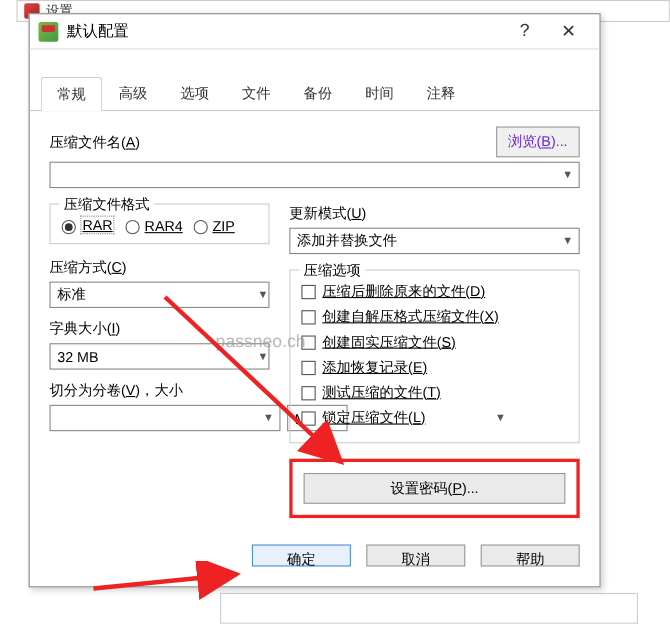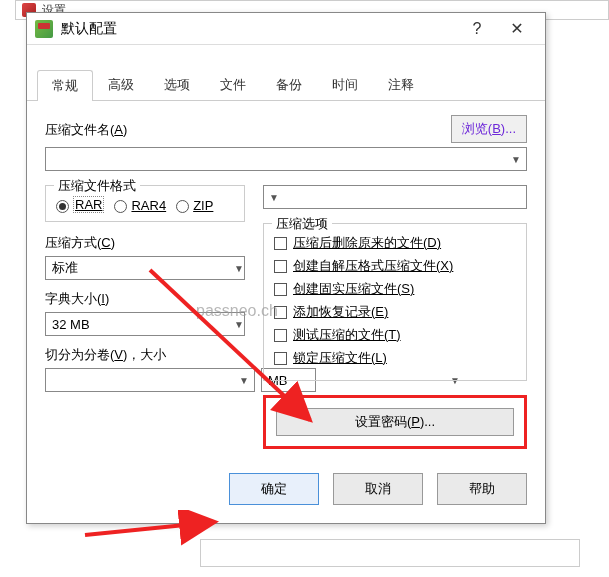"更新模式(U)" div.section-label { html: none -> <div> <span>更新模式(</span><span>U</span><span>)</span> </div> }
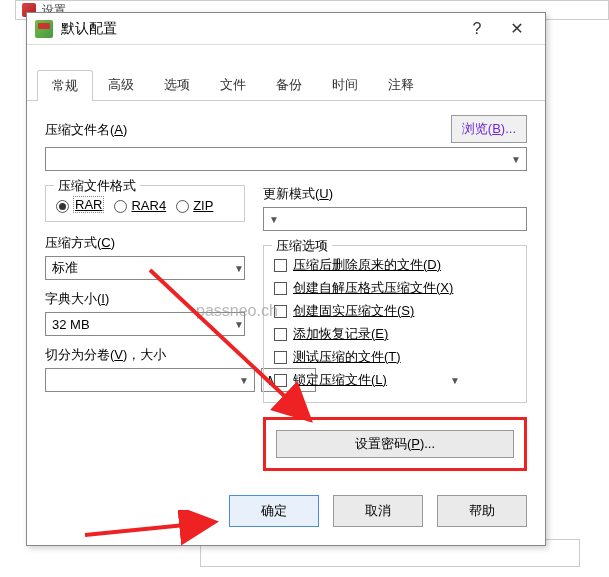"添加并替换文件" input { html: none -> <input> }
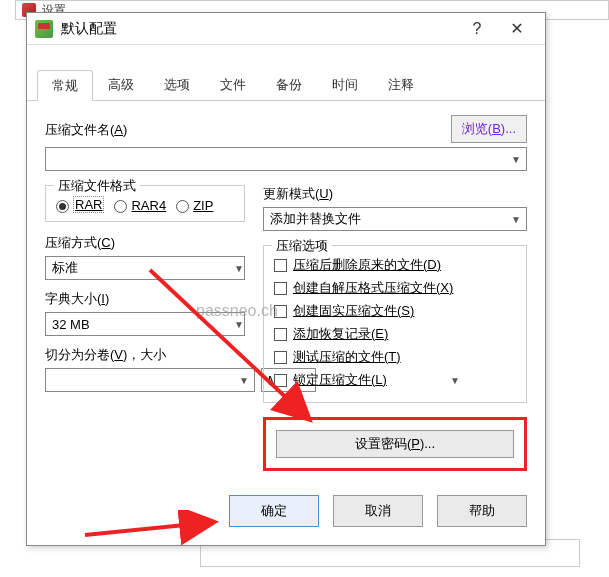"确定" .bottom-btns .btn { height: 32px -> 20px }
